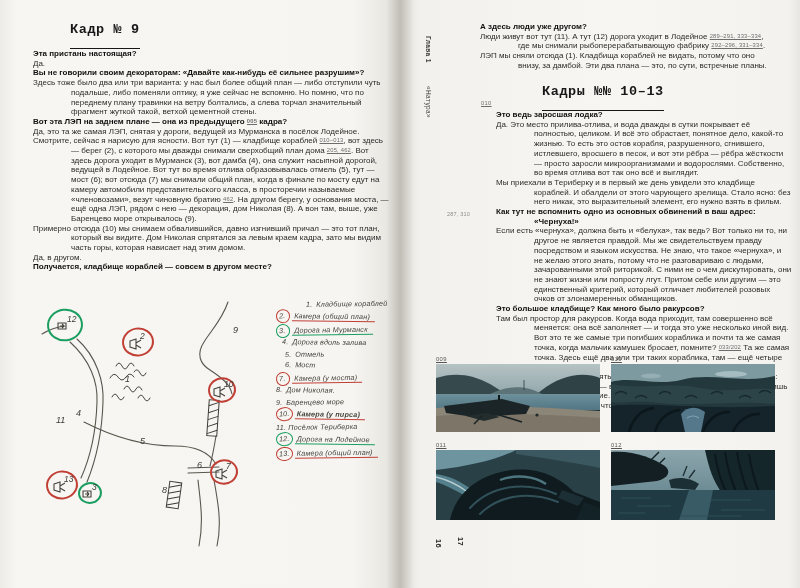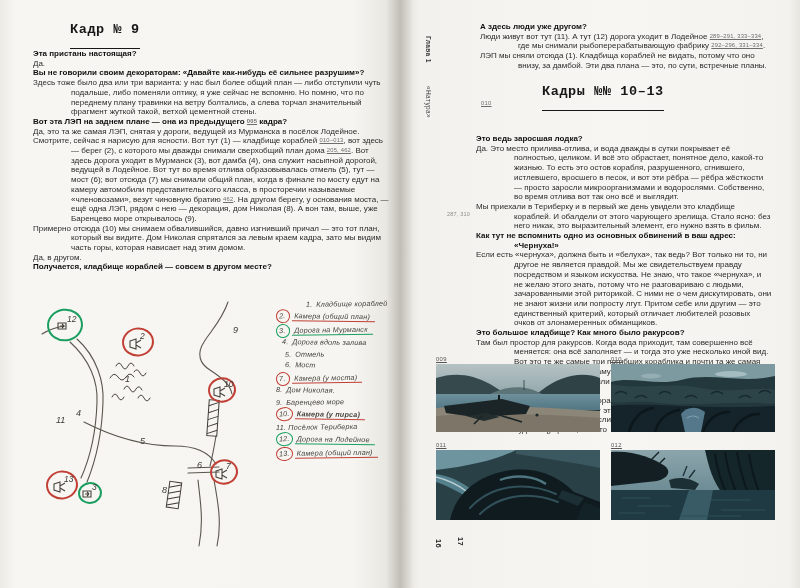"Это ведь заросшая лодка?" div.qa { left: 76px -> 96px; margin-top: 24px -> none }
